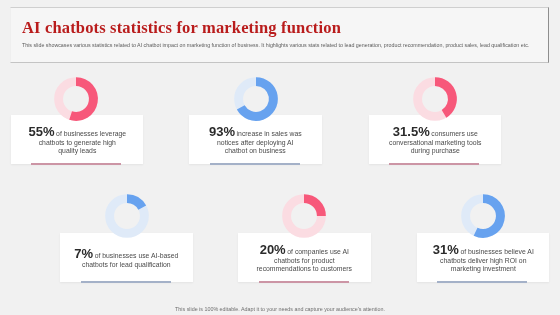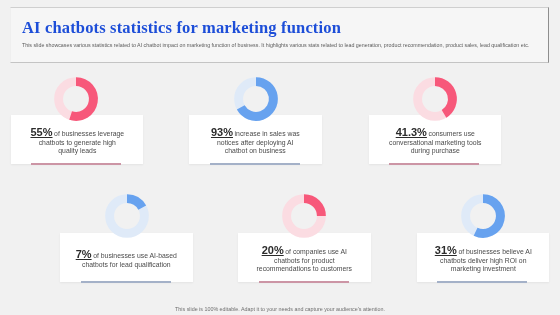"AI chatbots statistics for marketing" .title { color: #1d4ed8 -> #b91c1c }
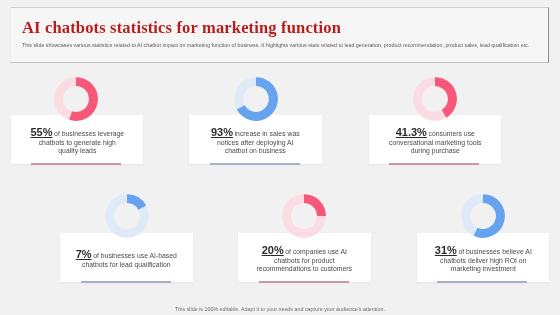"55%" .pct { font-size: 11px -> 13px; text-decoration: underline -> none }
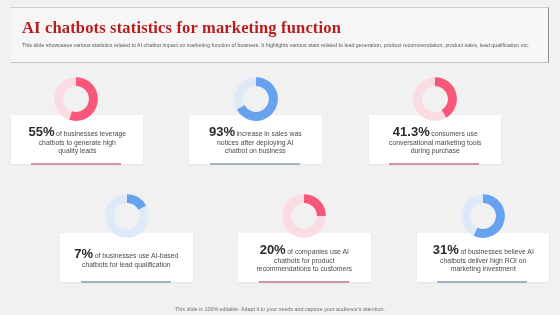"41.3%" span.pct { text: 41.3% -> 31.5% }
